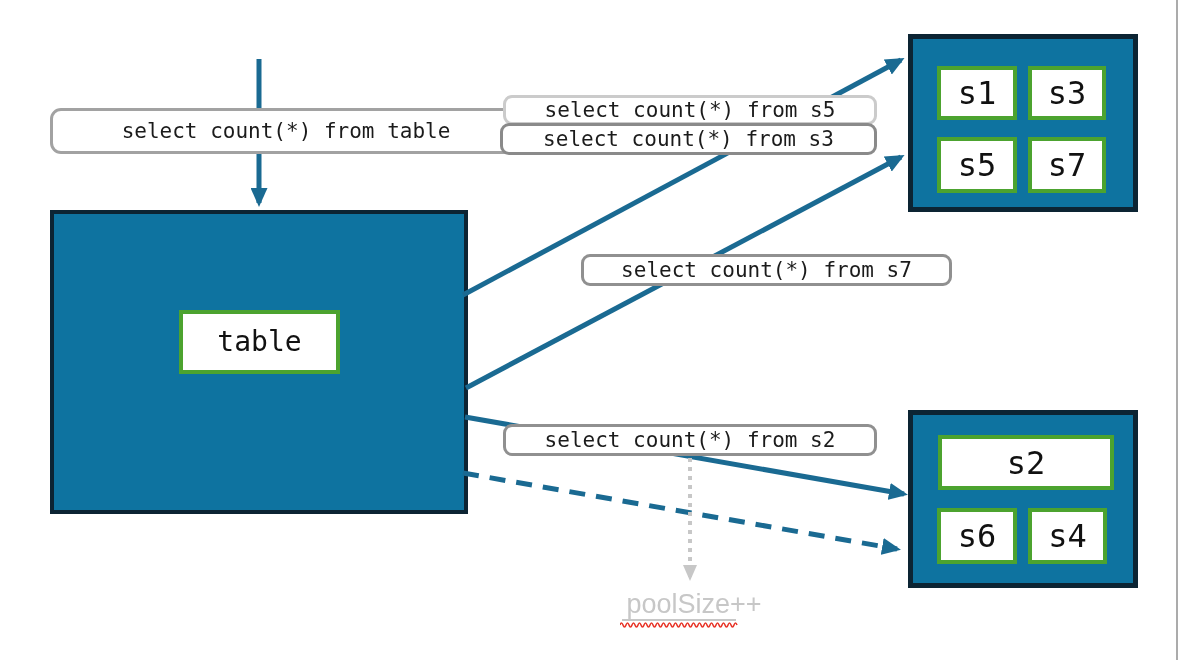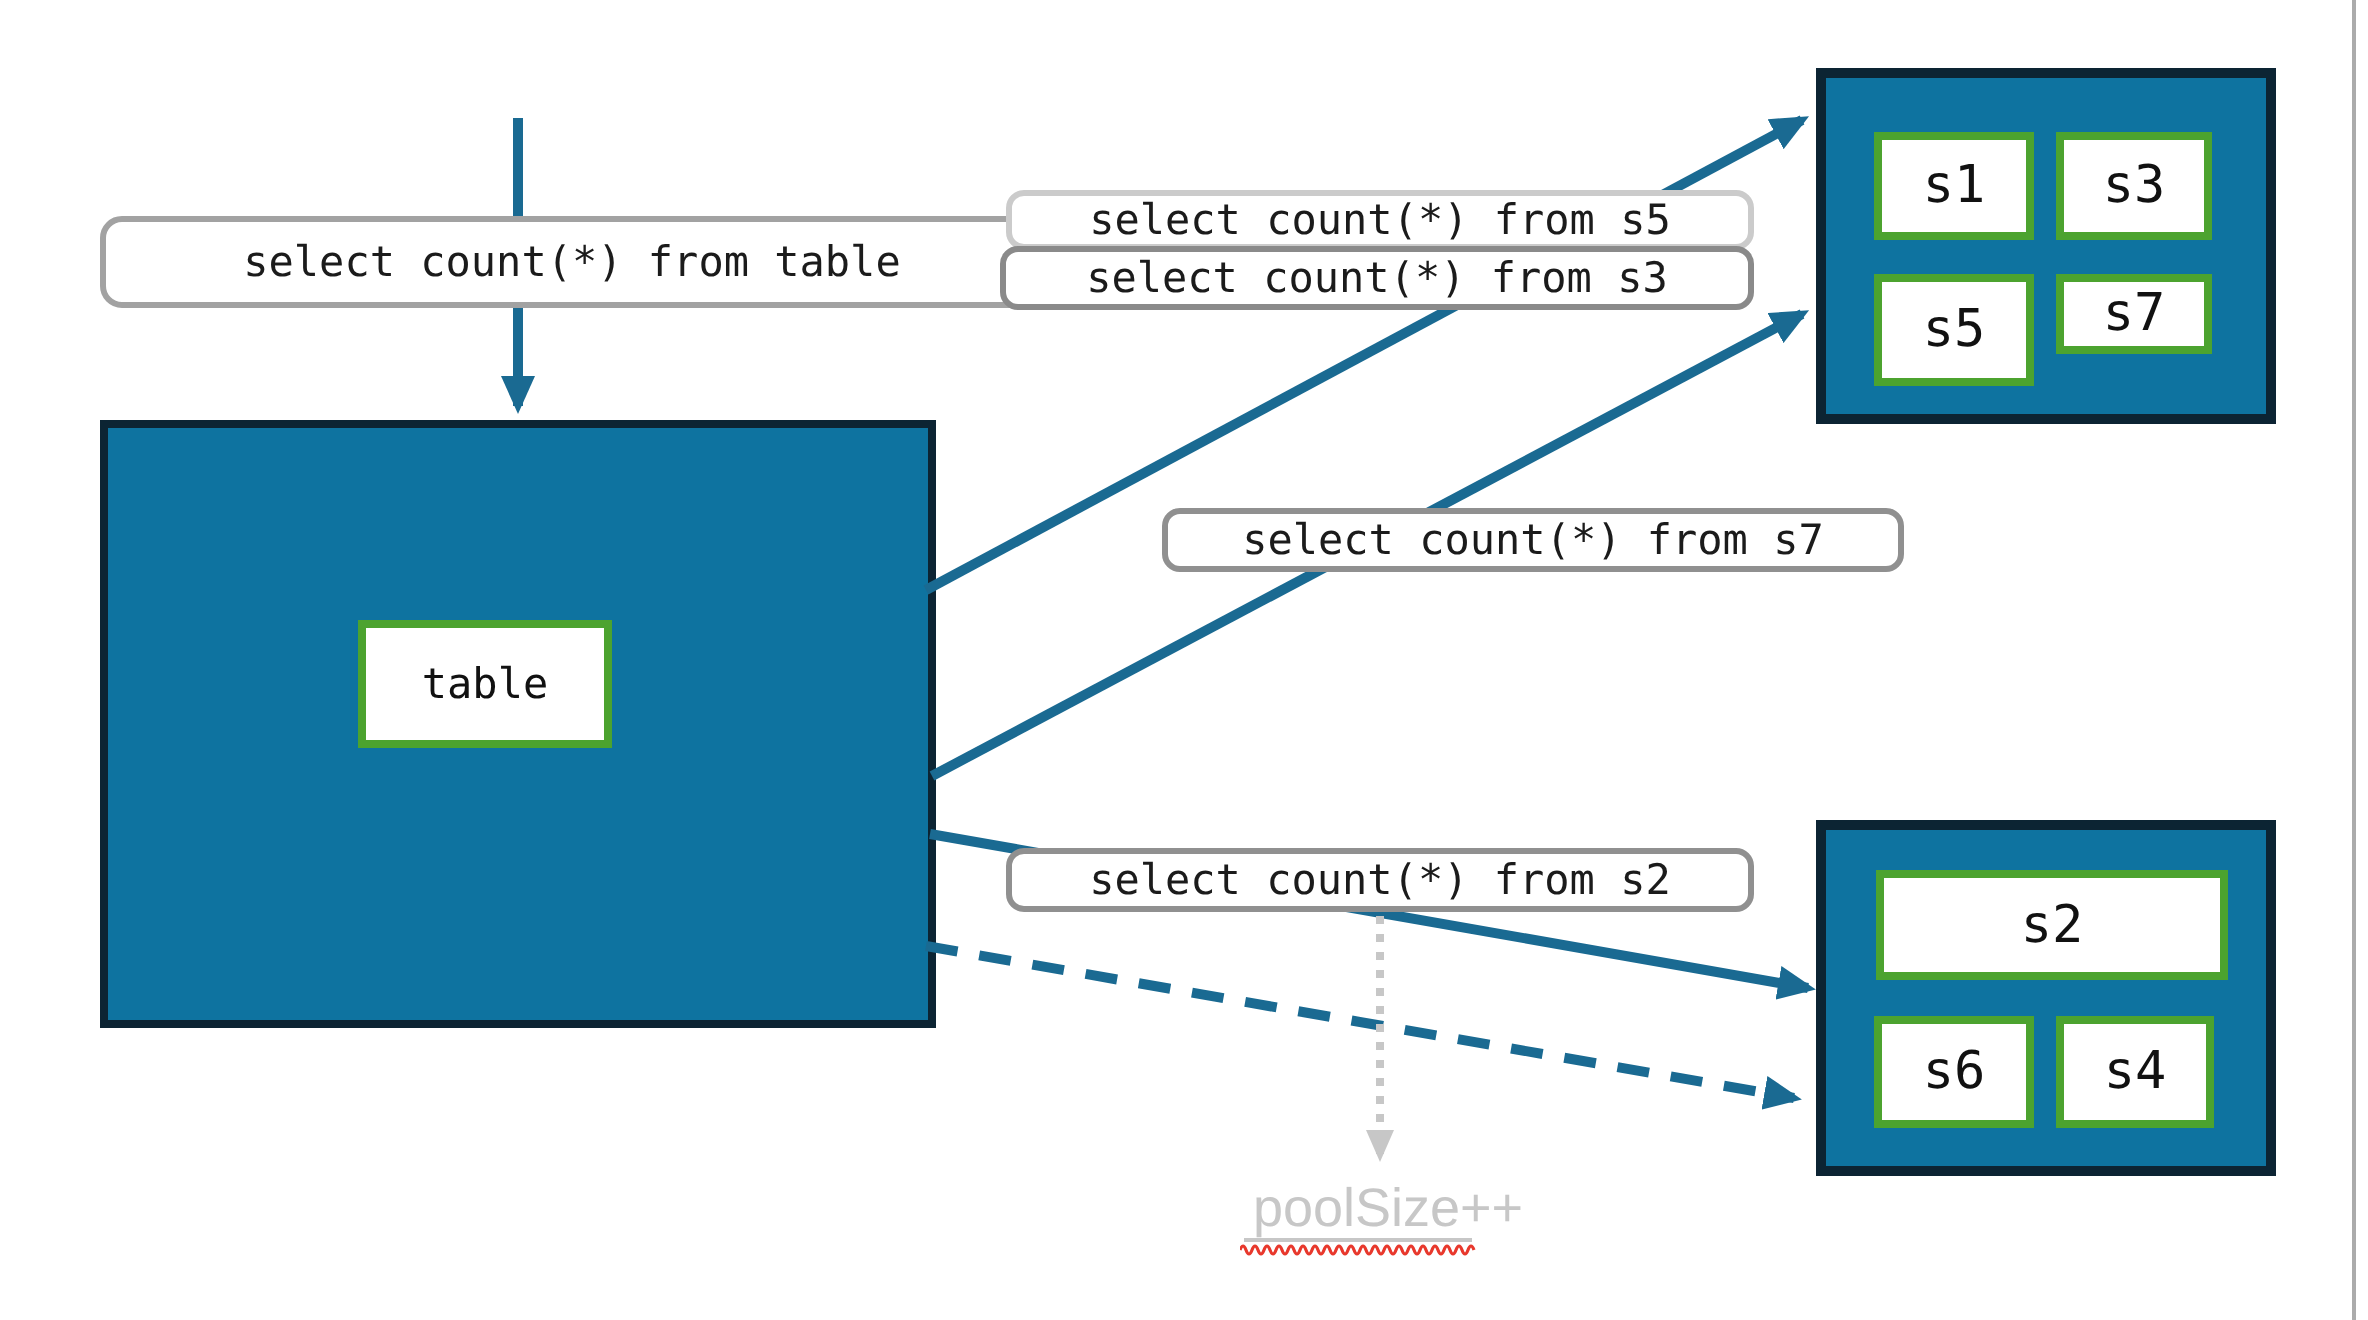"s1" .green-box { font-size: 26px -> 32px }
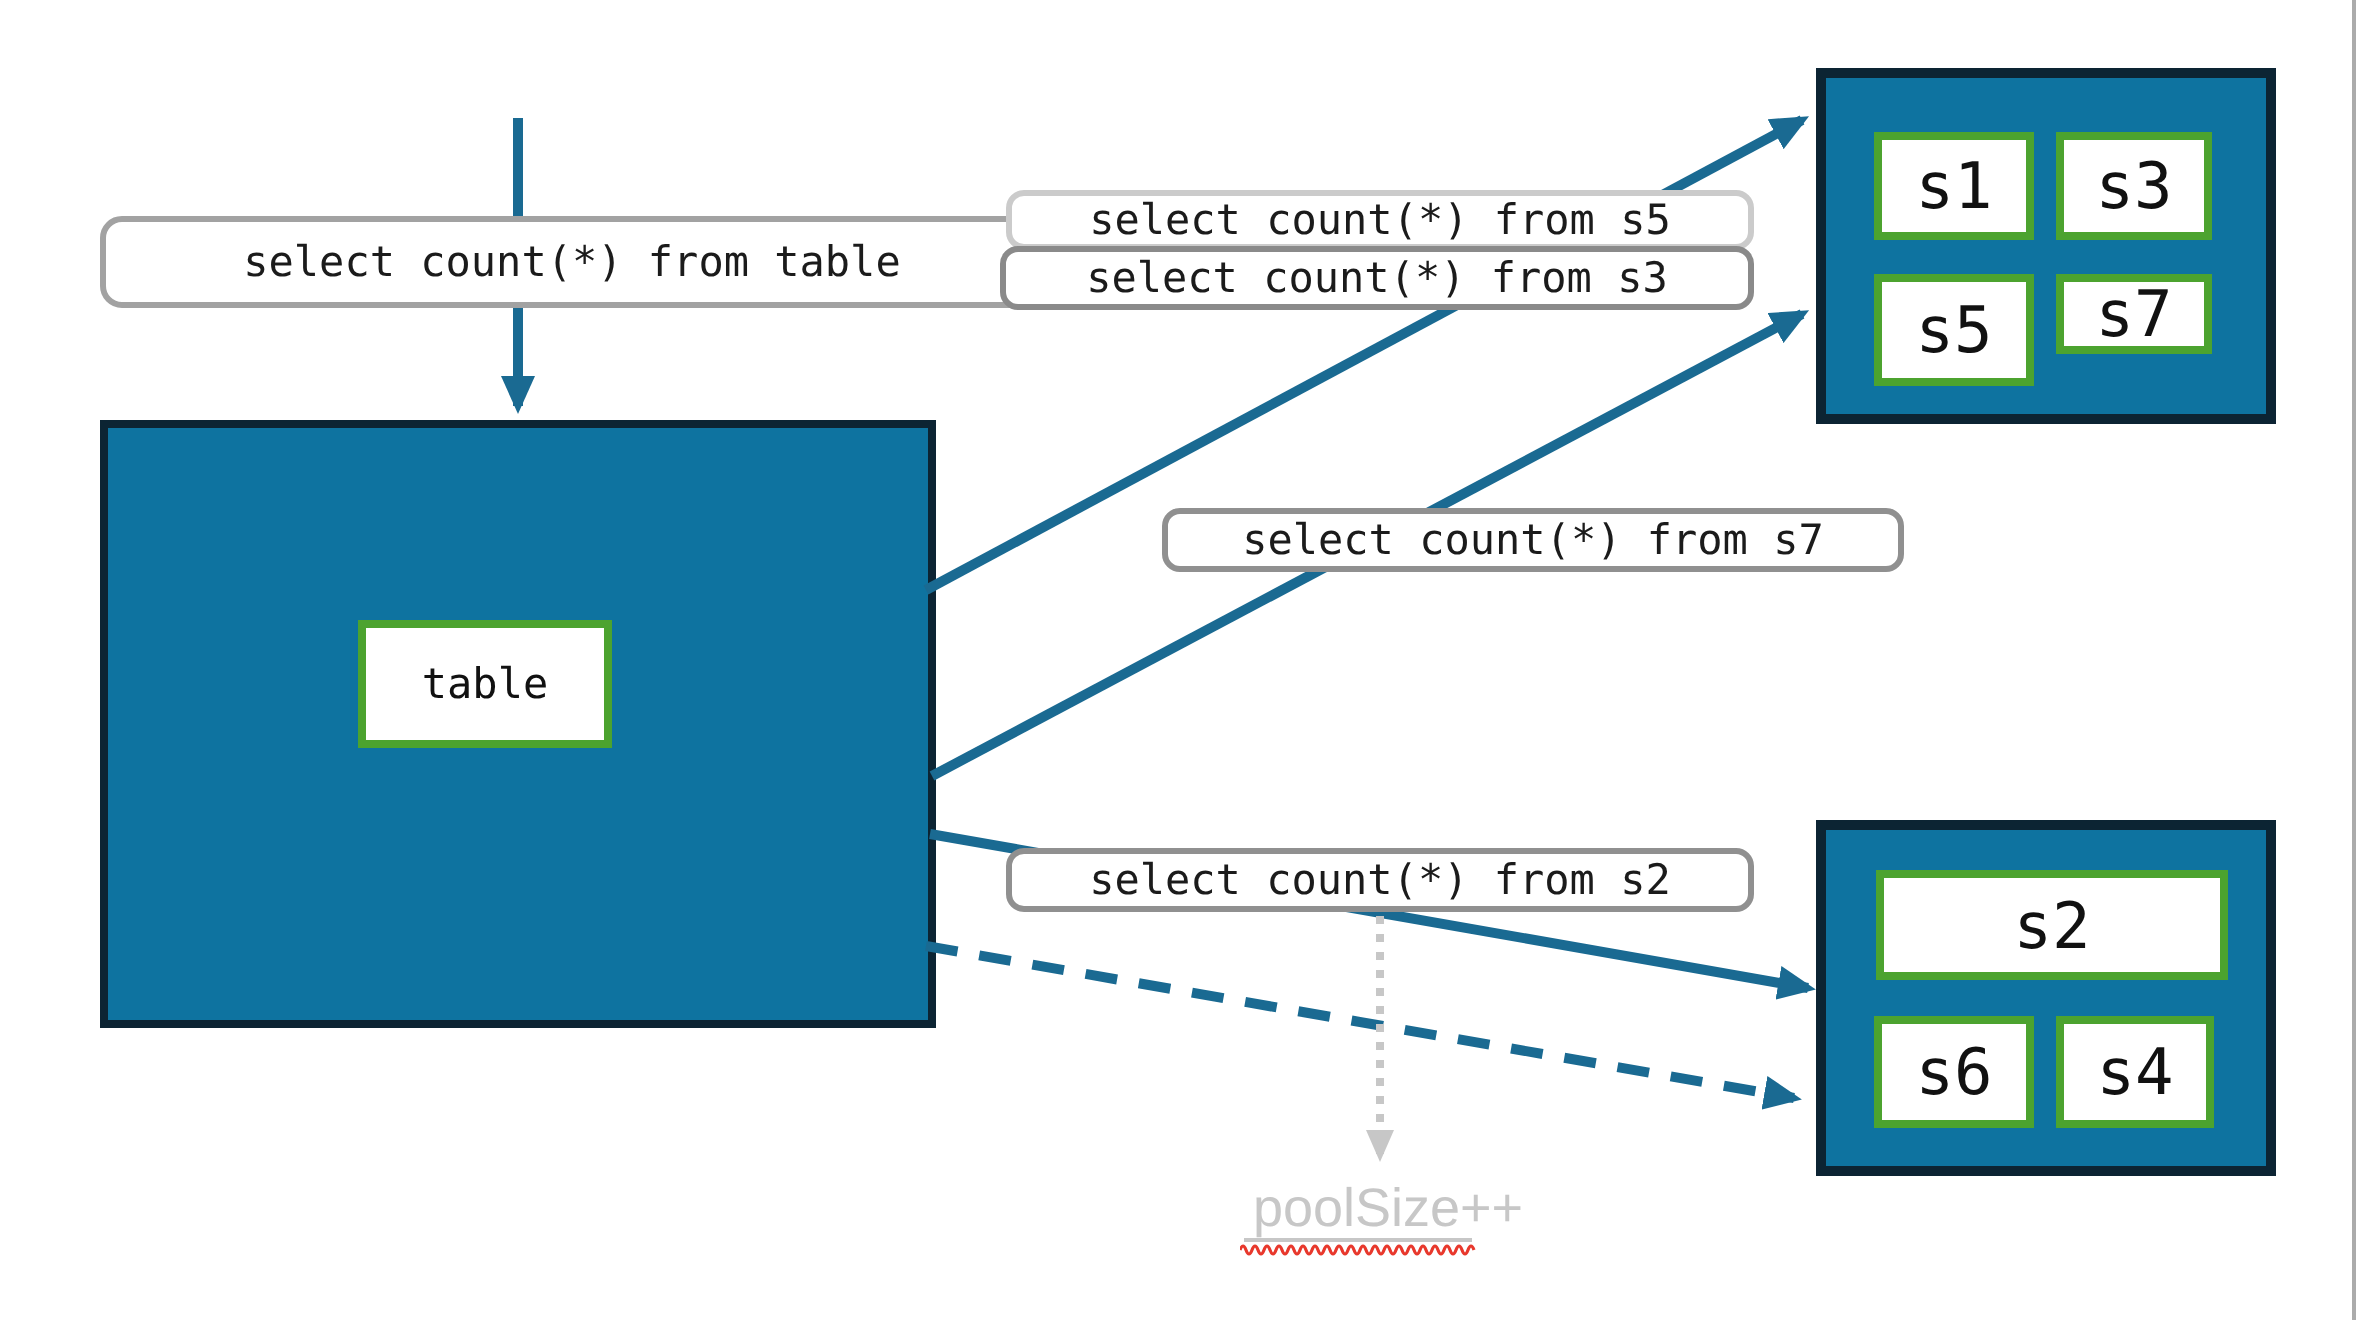"s7" .sh-s7 { height: 40px -> 56px }
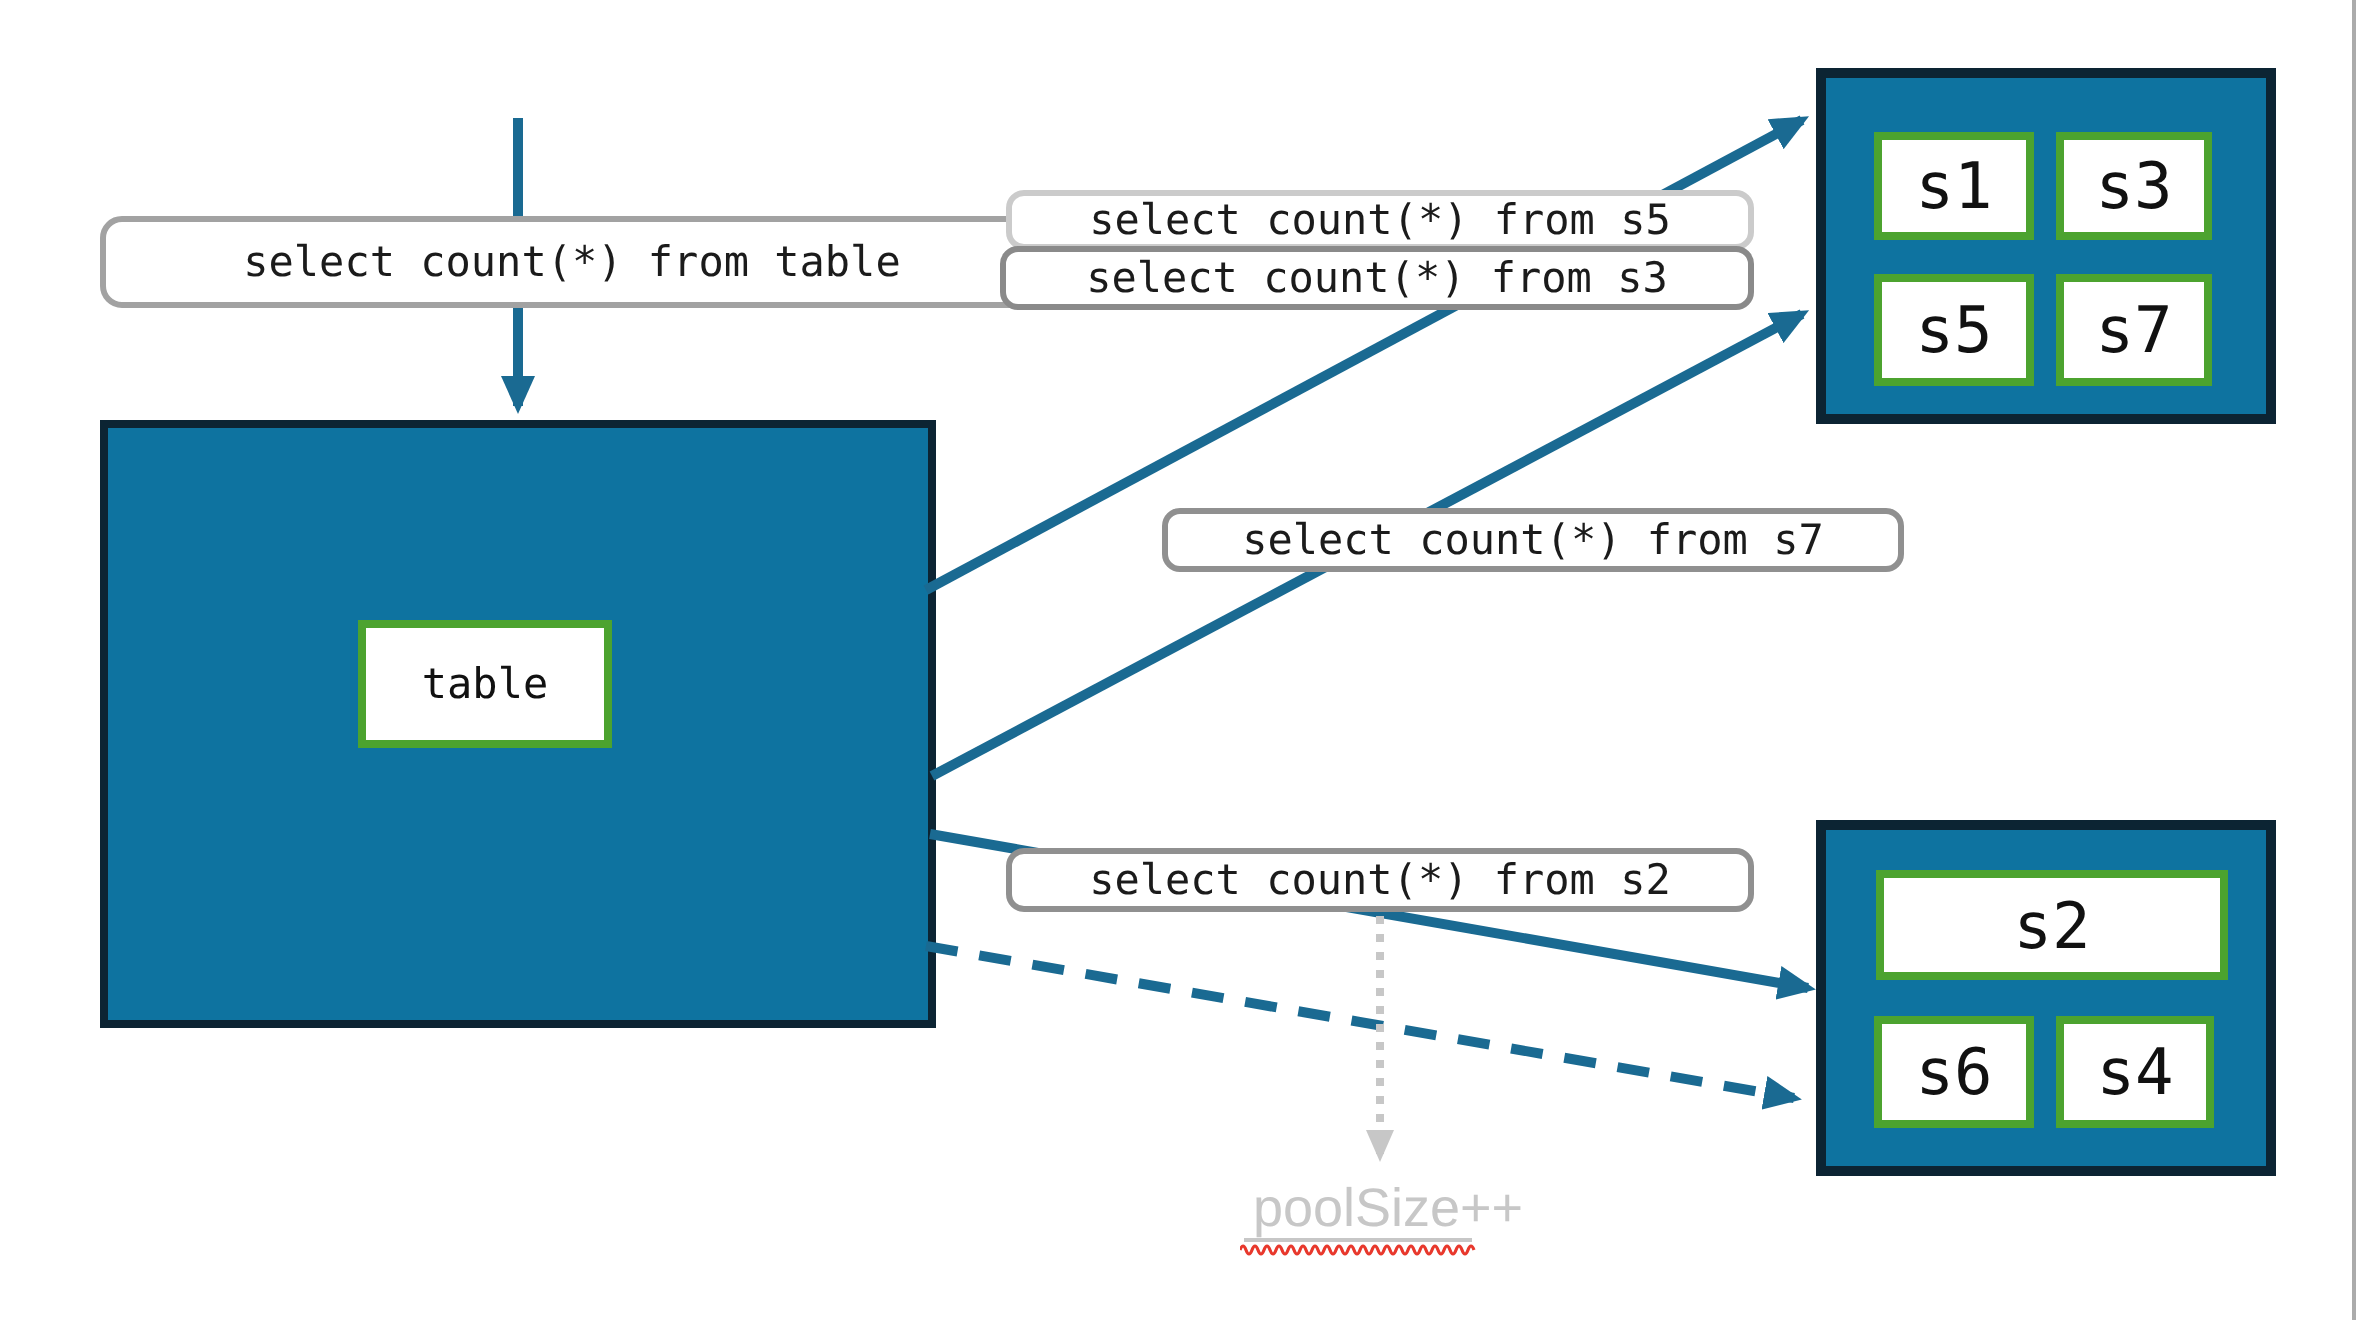"table" .table-inner { font-size: 21px -> 28px; width: 127px -> 161px }
